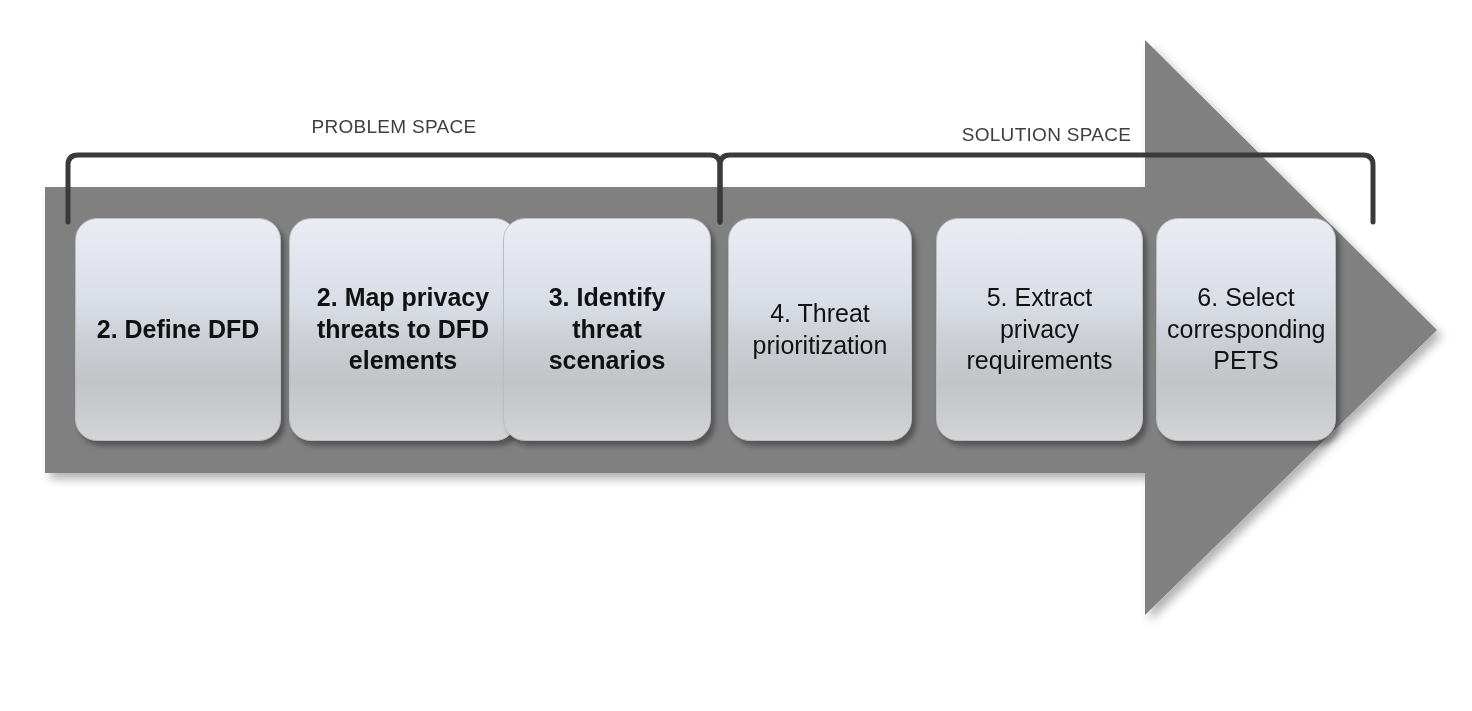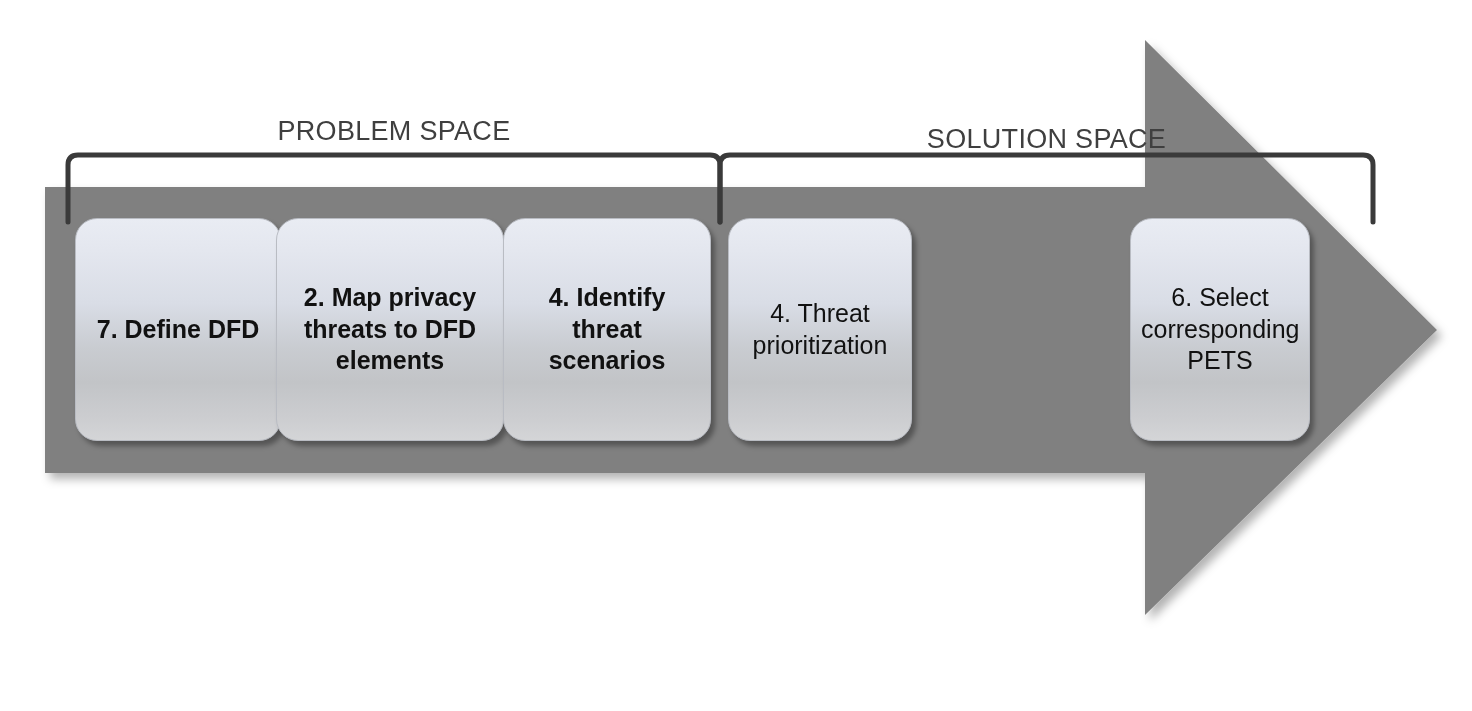"PROBLEM SPACE" .phase-label { font-size: 27px -> 19px }
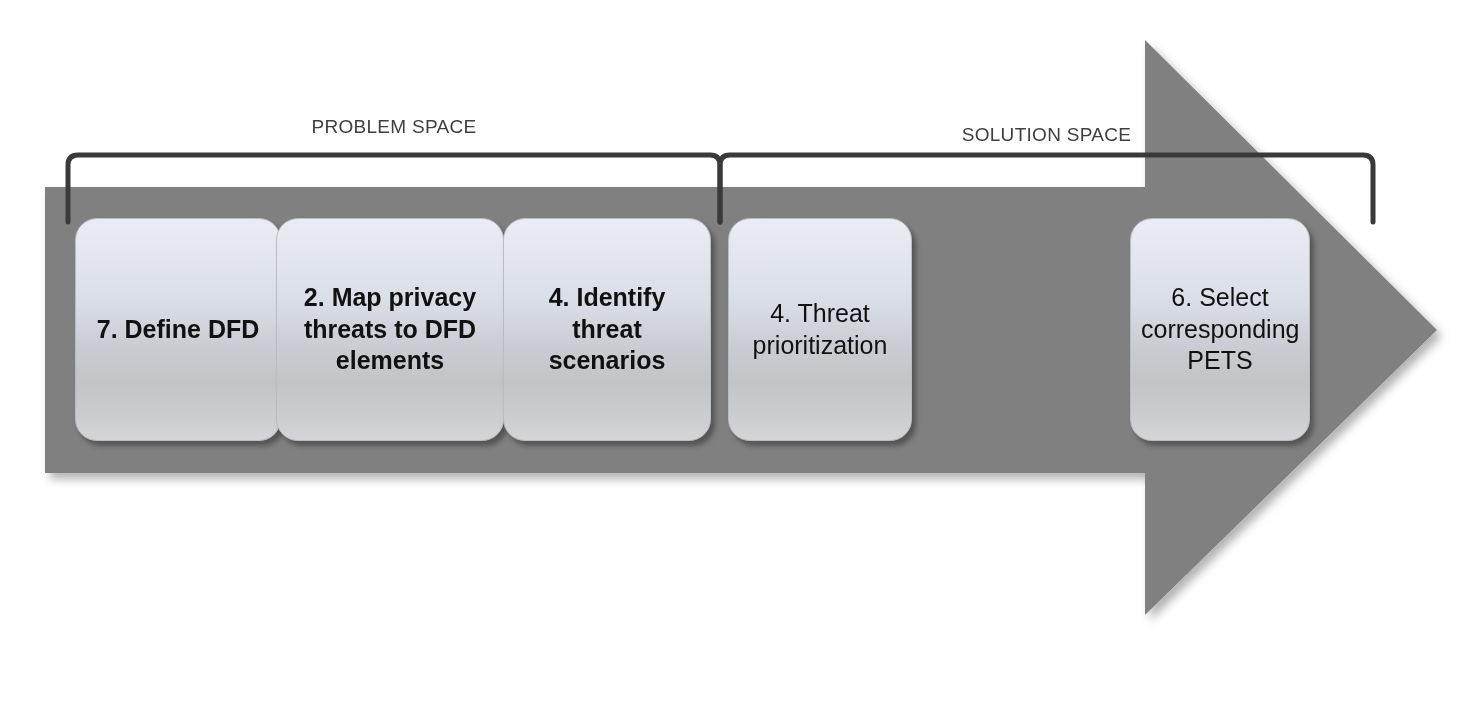"2. Map privacy threats to" .step-2 { left: 276px -> 289px }
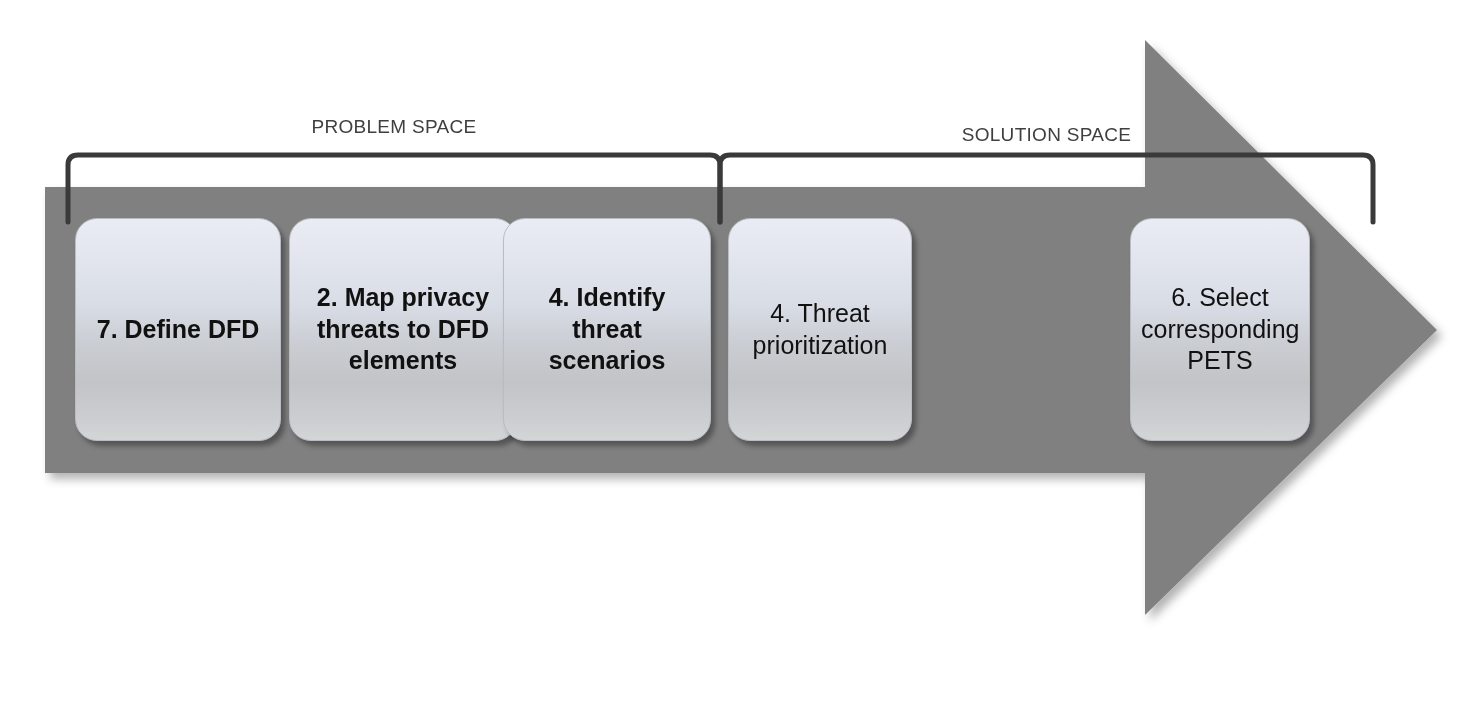"4. Identify threat scenarios" span.step-text { text: 4 -> 3 }
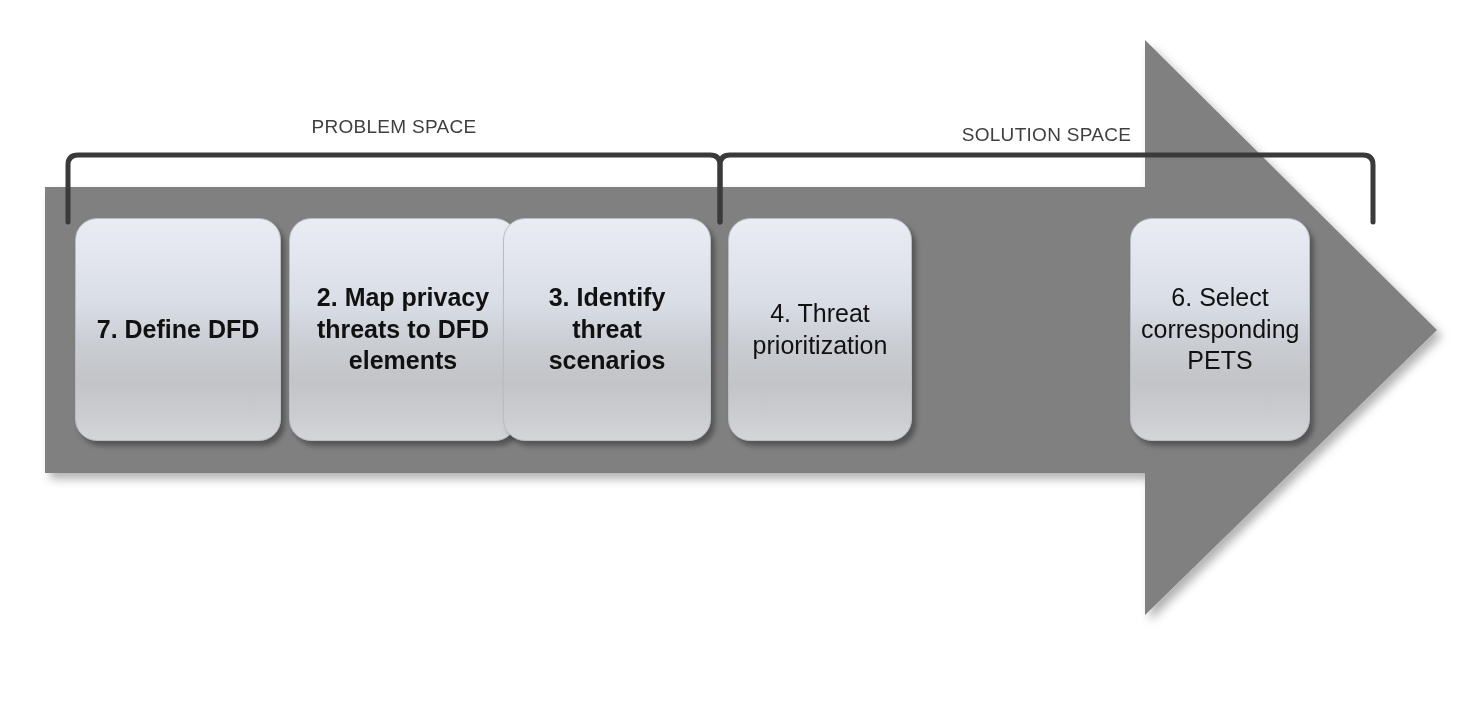"5. Extract privacy requirements" div.step-box { html: none -> <div> <span>5. Extract privacy requirements</span> </div> }
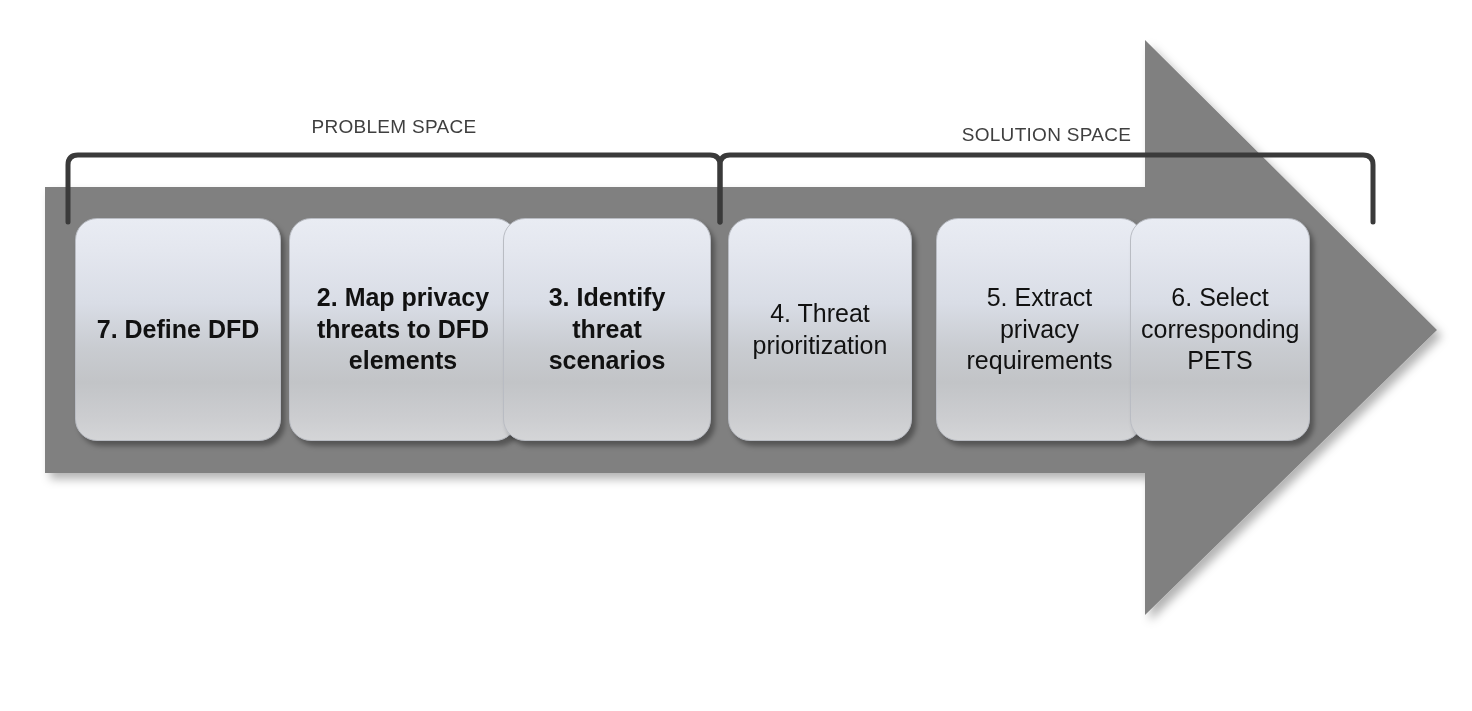"6. Select corresponding PETS" .step-6 { left: 1130px -> 1156px }
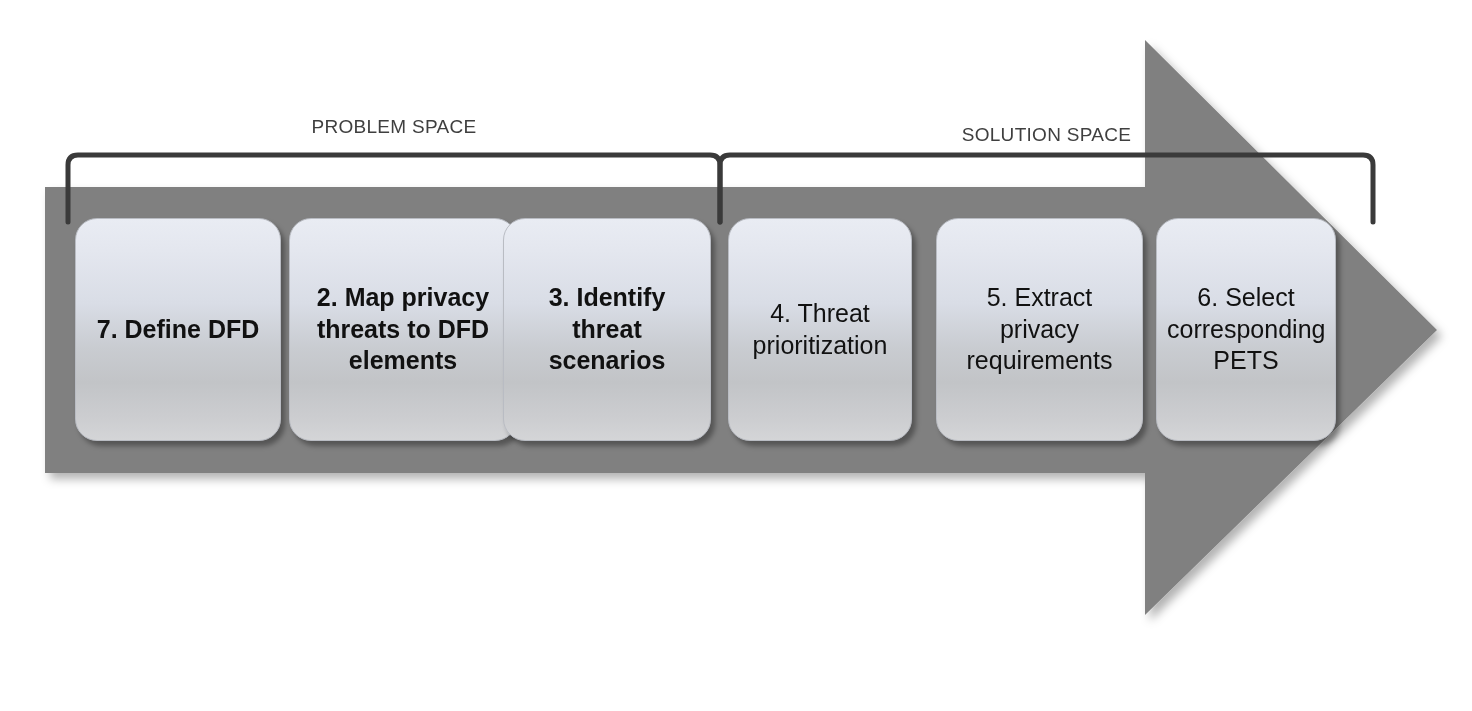"7. Define DFD" span.step-text { text: 7 -> 2 }
